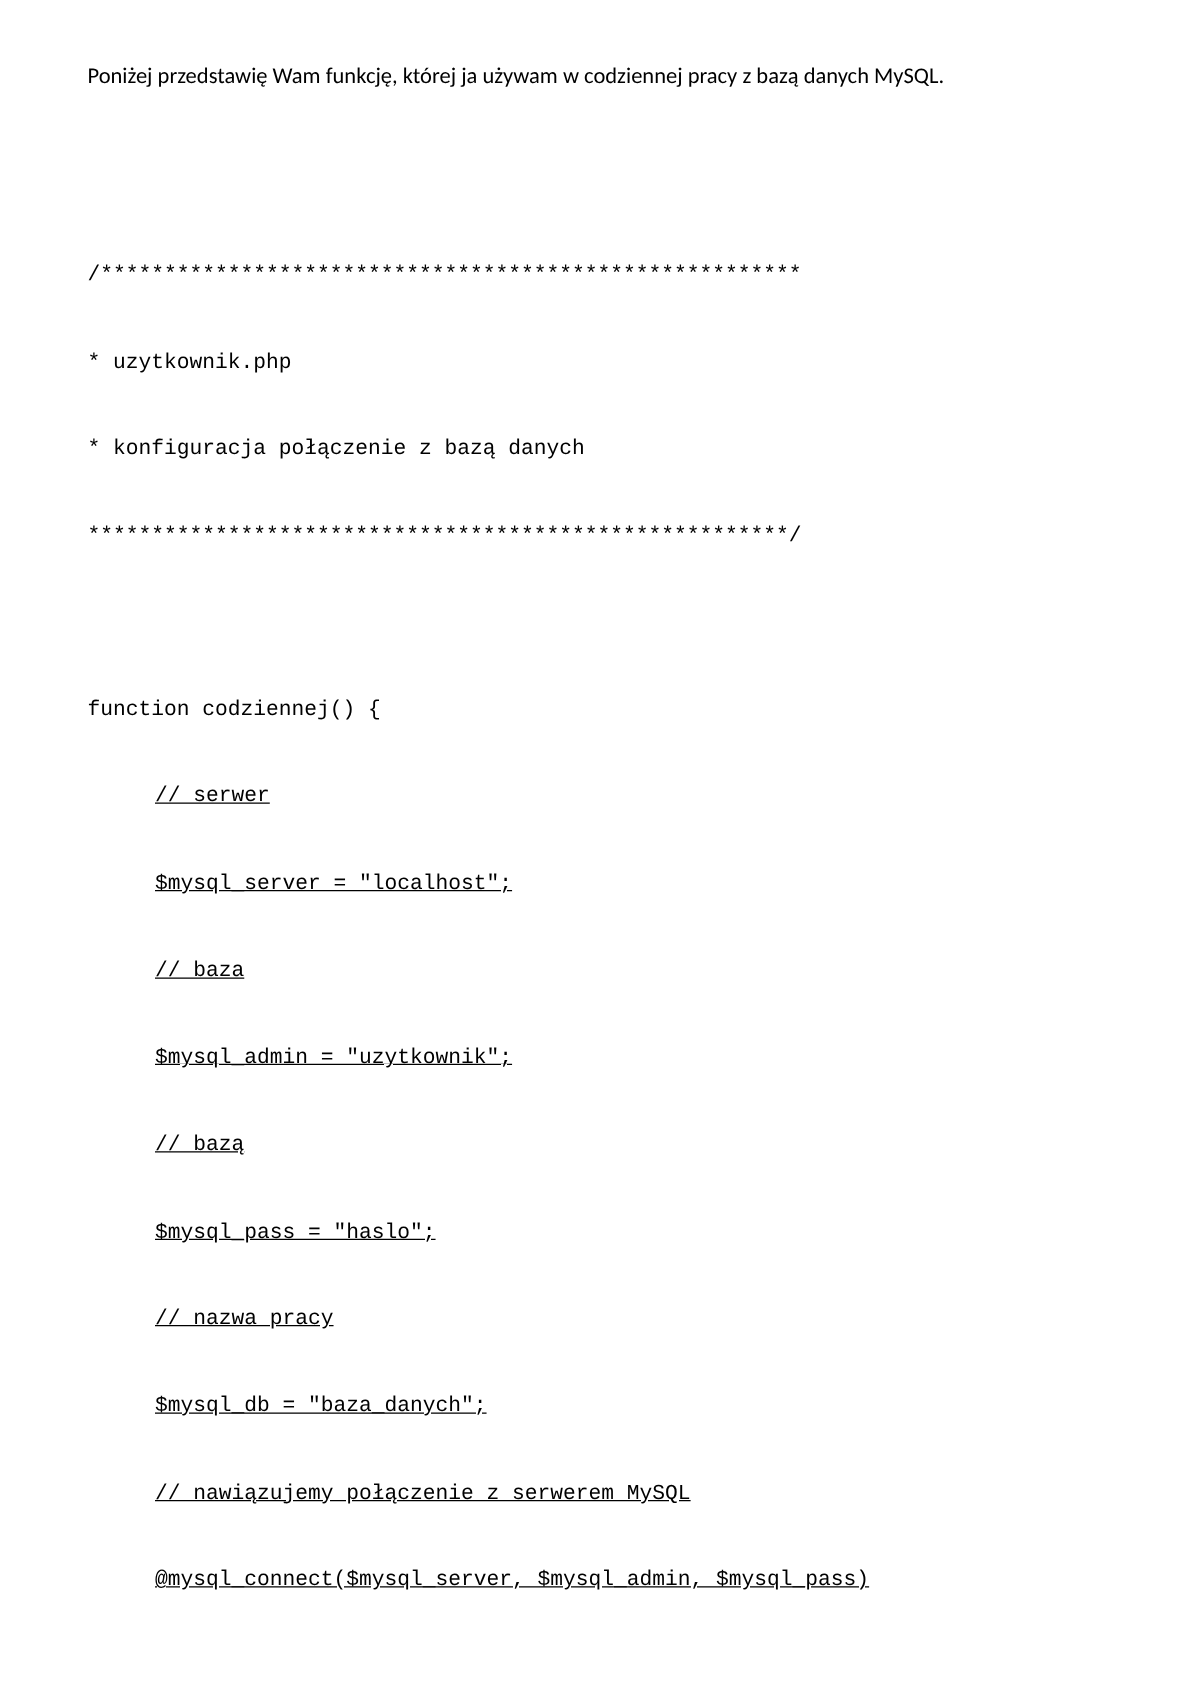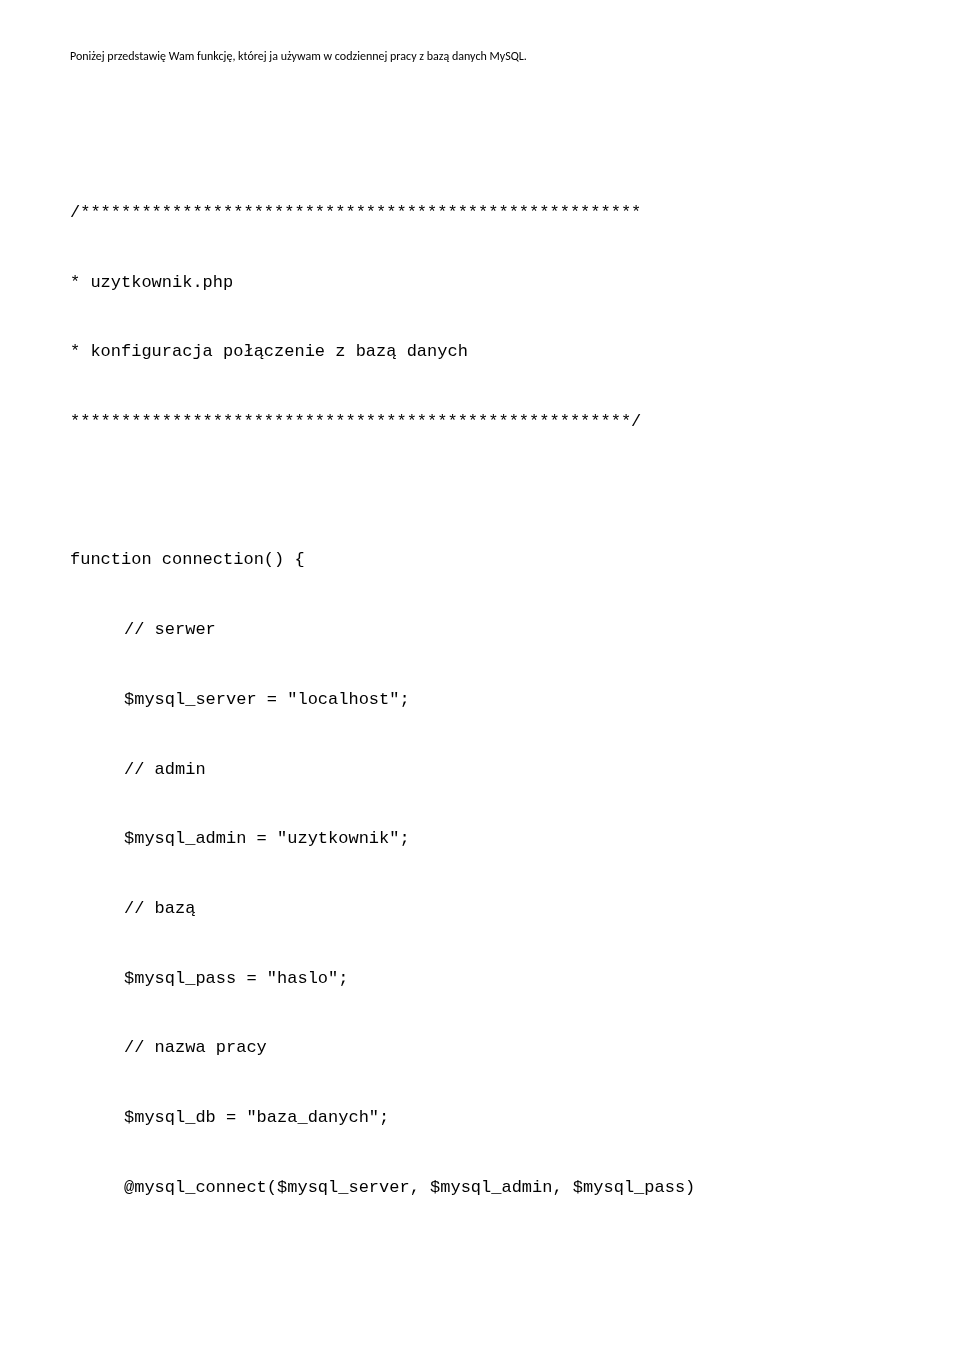"Poniżej przedstawię Wam funkcję, której" .intro { font-size: 12px -> 18px }
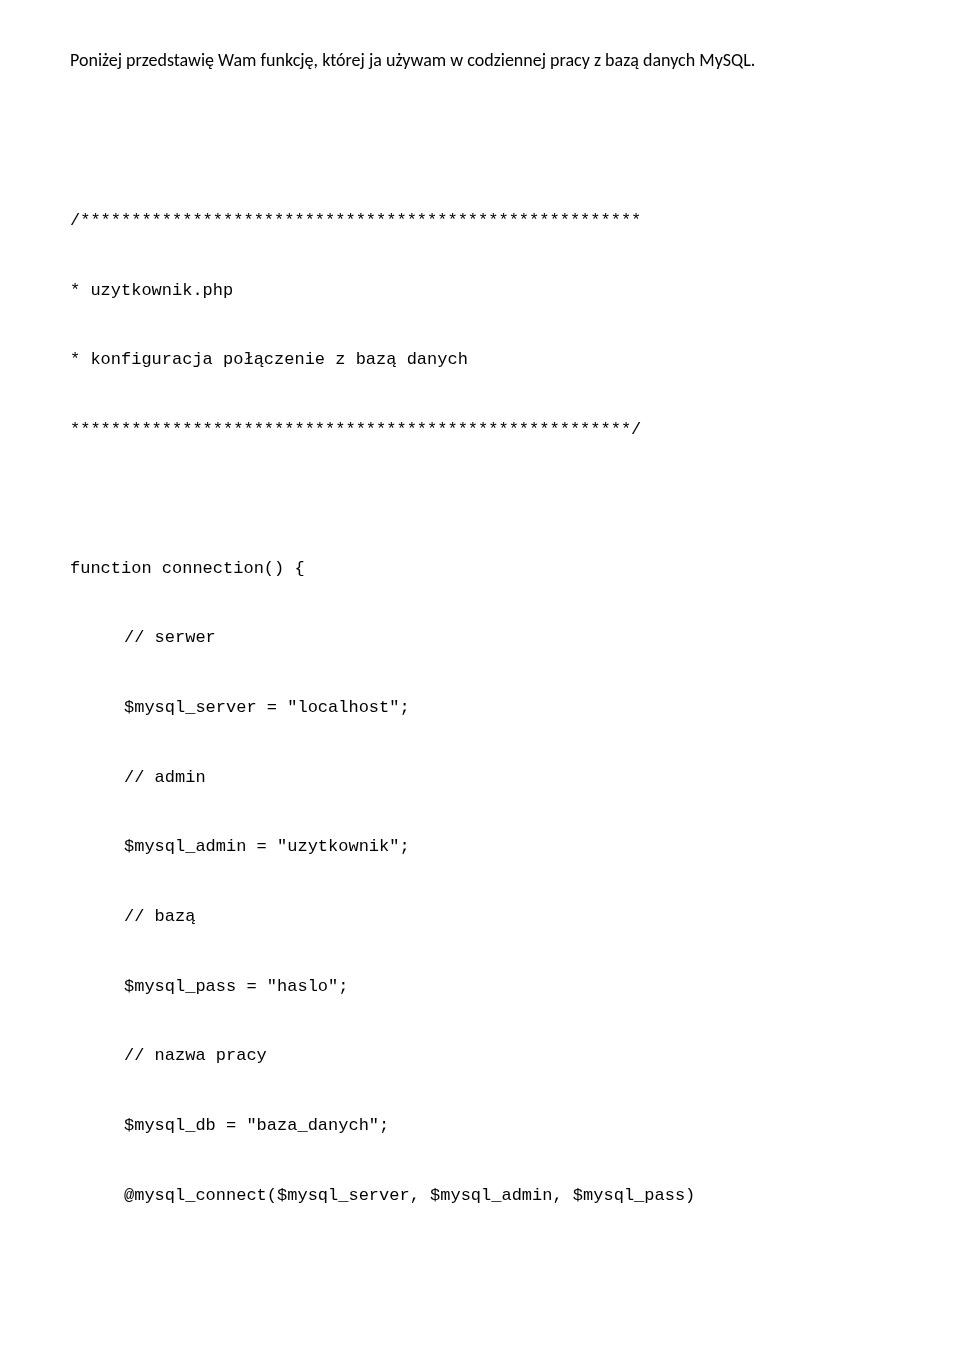"function connection() {" div { text: connection -> codziennej }
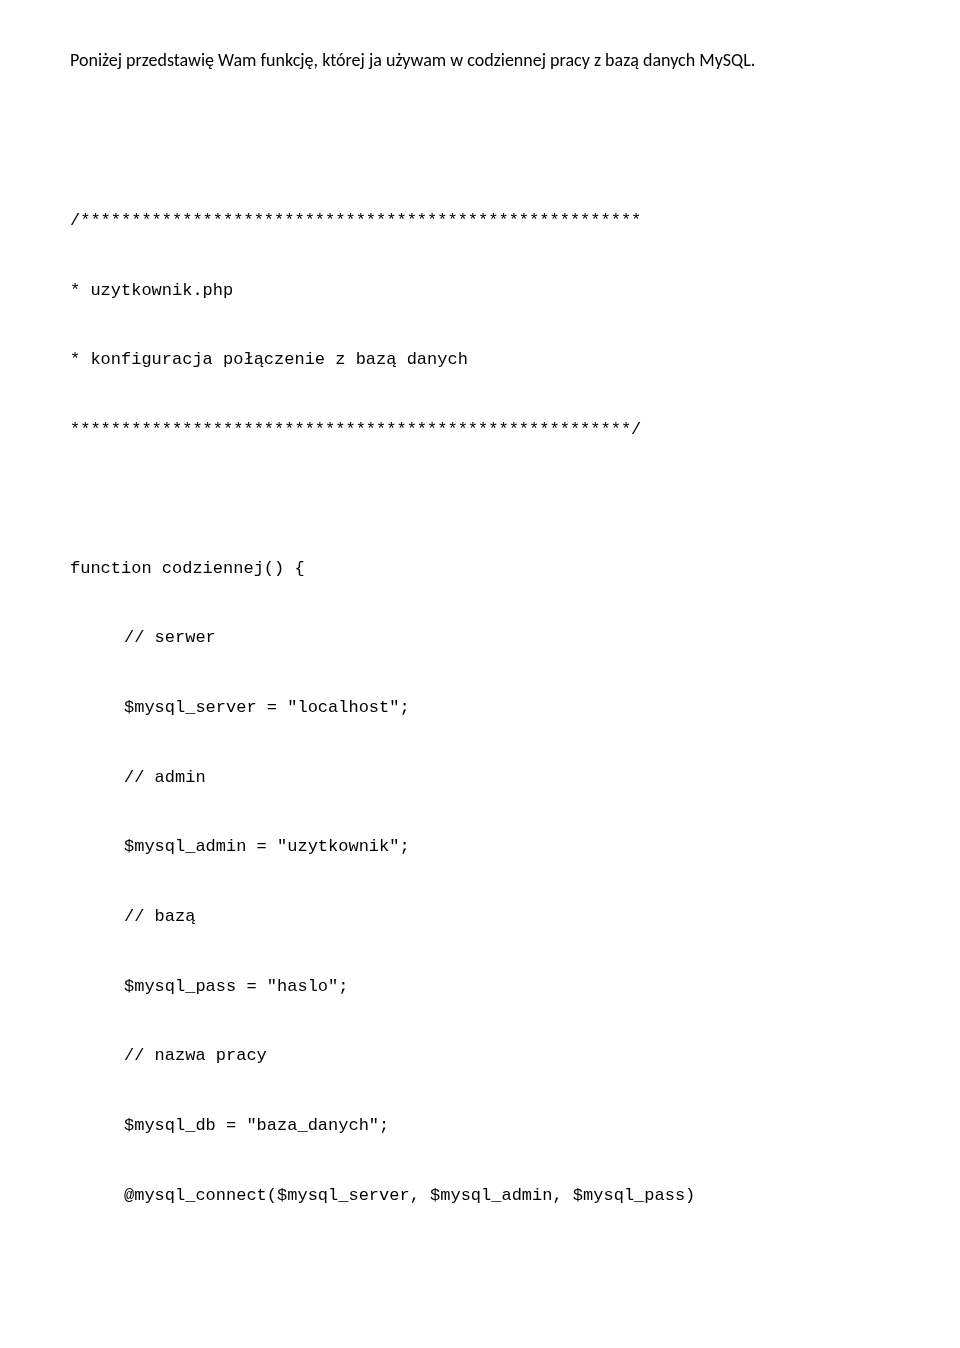"// serwer" .indent { text-decoration: none -> underline }
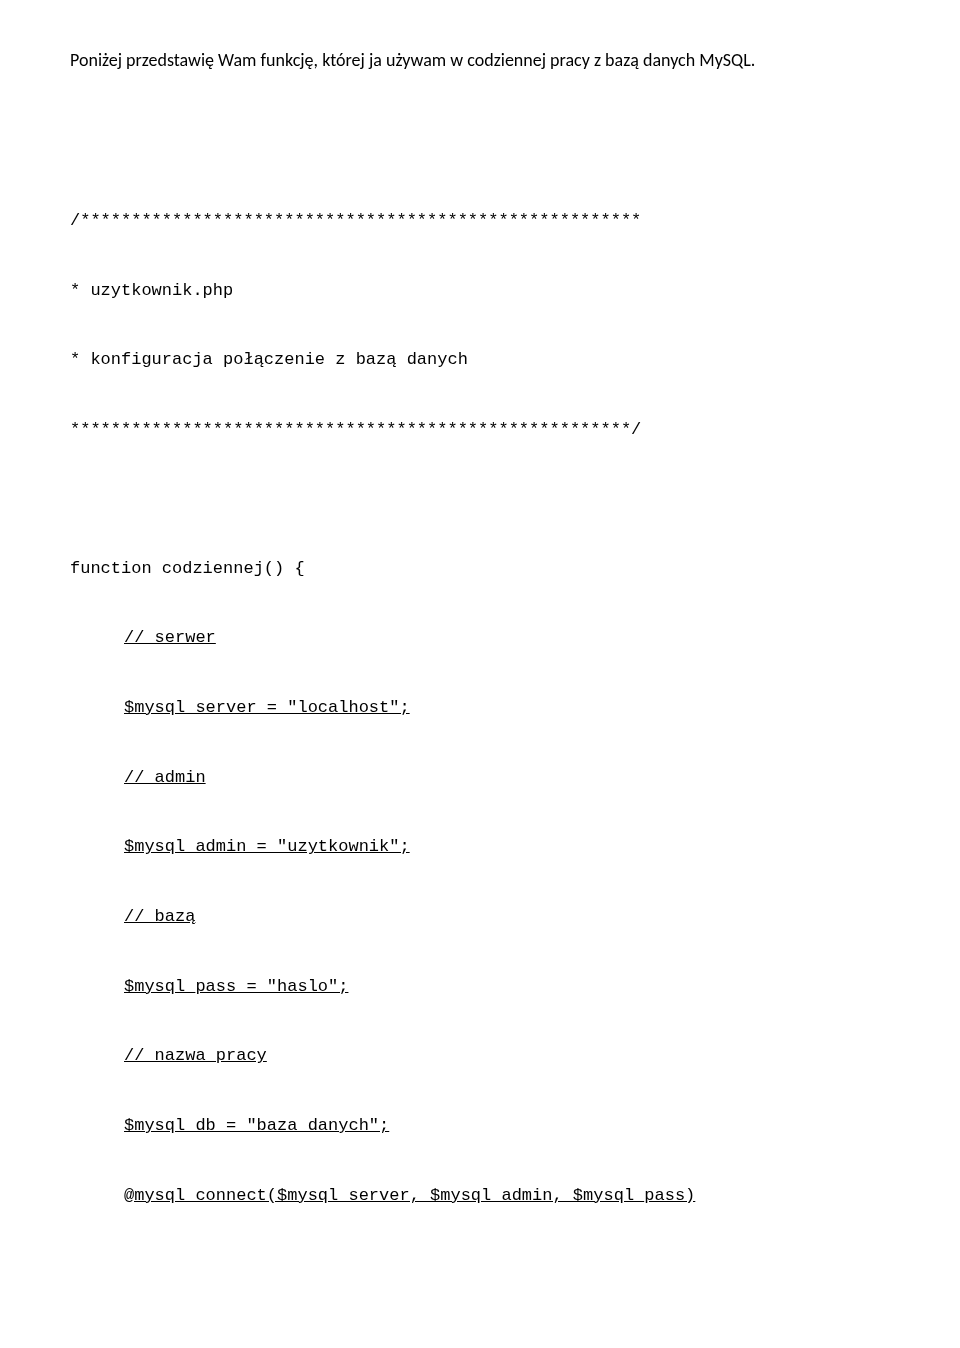"// admin" div.indent { text: admin -> baza }
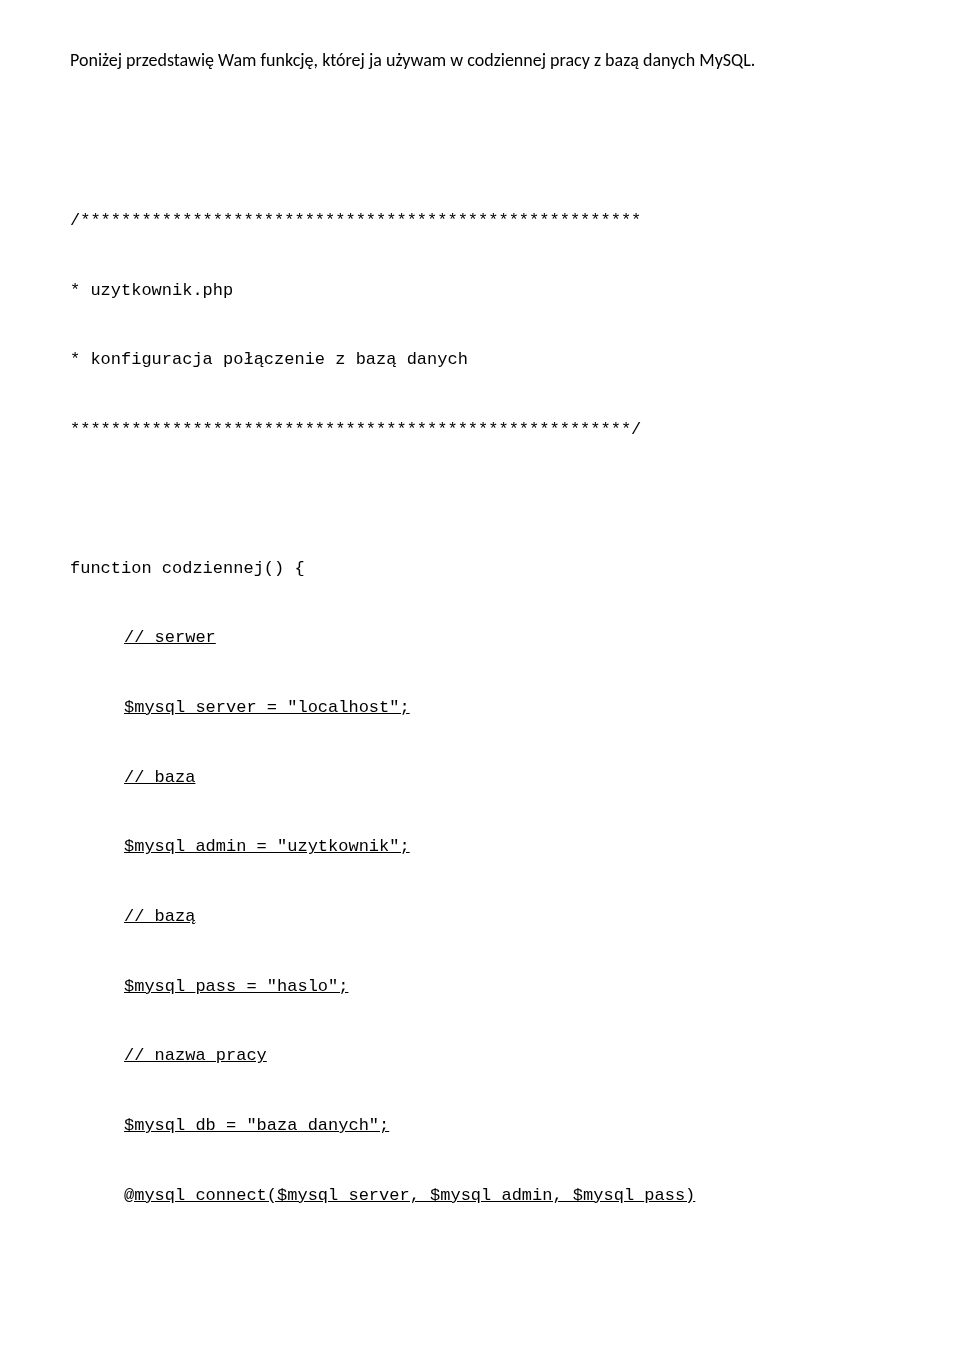"// nawiązujemy połączenie z serwerem" div.indent { html: none -> <div>// nawiązujemy połączenie z serwerem MySQL</div> }
